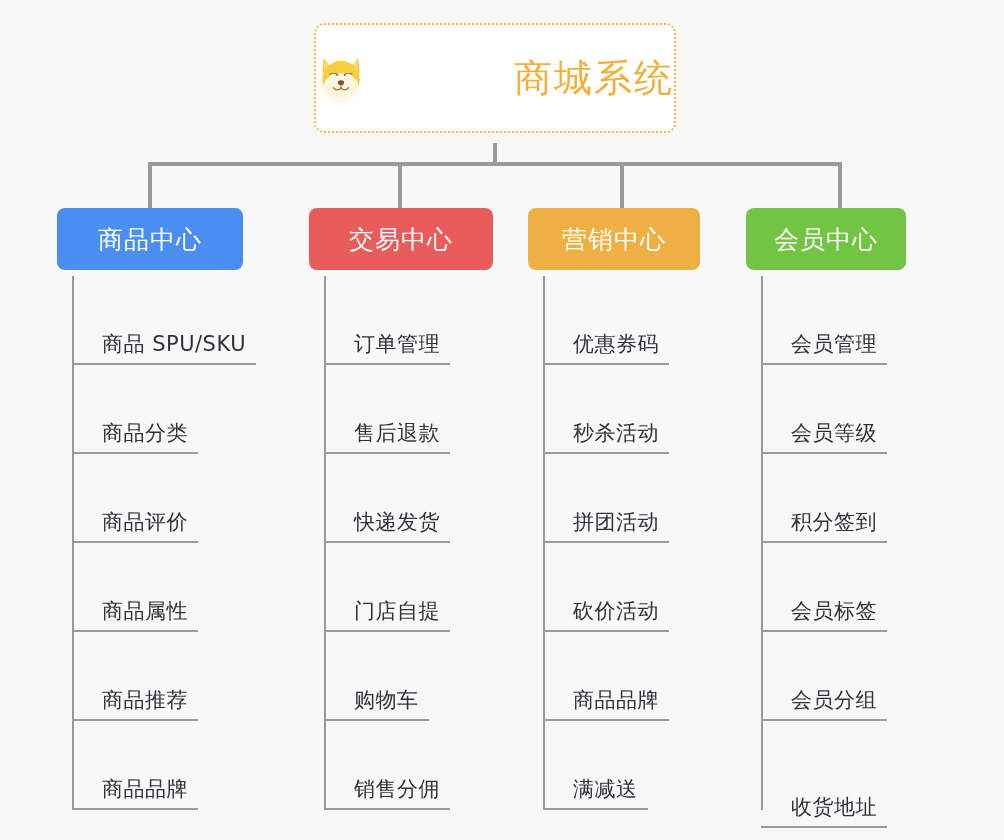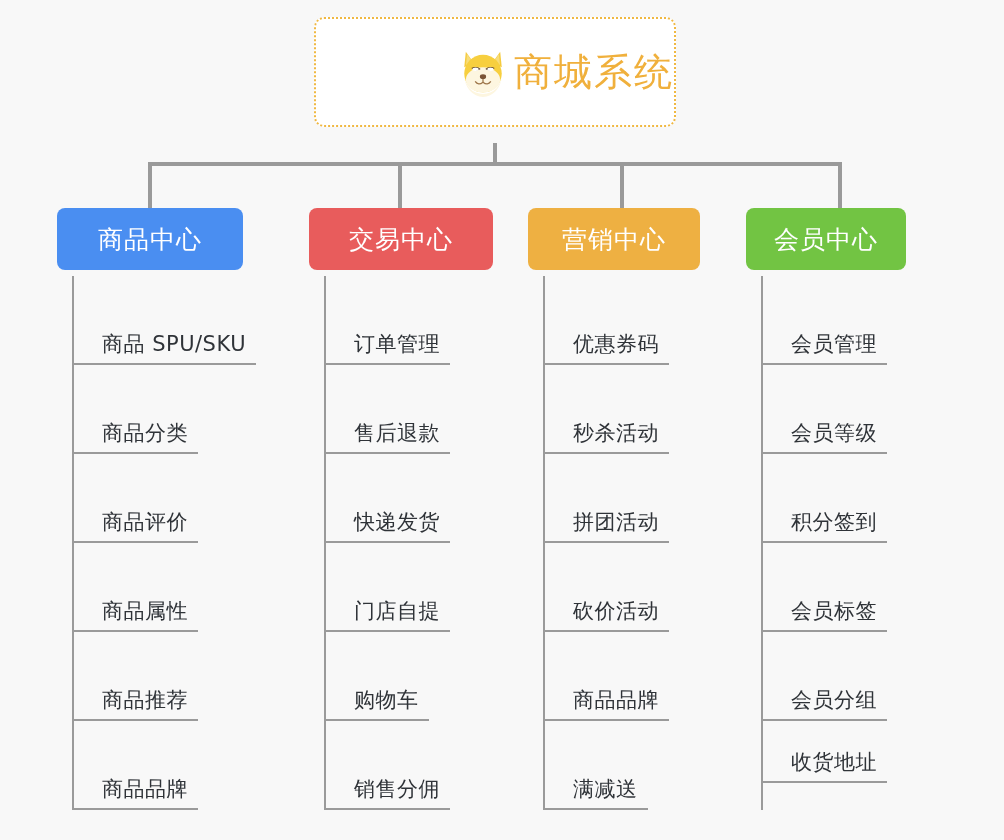"商城系统" .root-node { justify-content: flex-end -> space-between; top: 17px -> 23px }
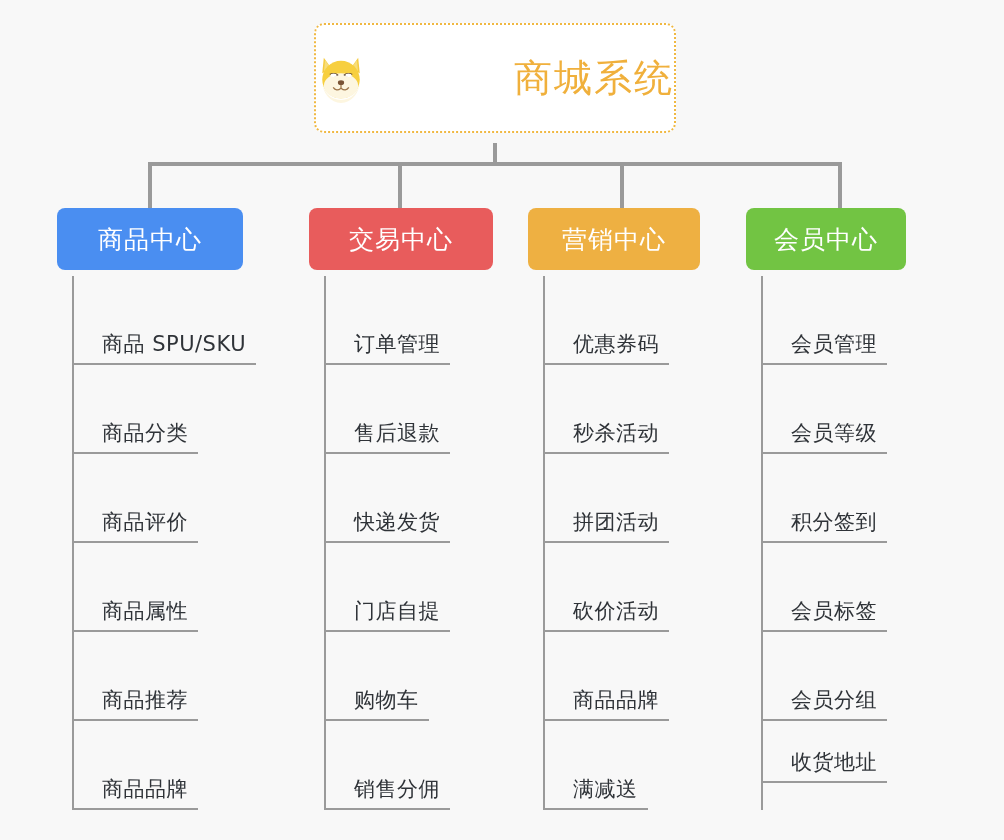"收货地址" div.leaf-item { top: 418px -> 463px }
